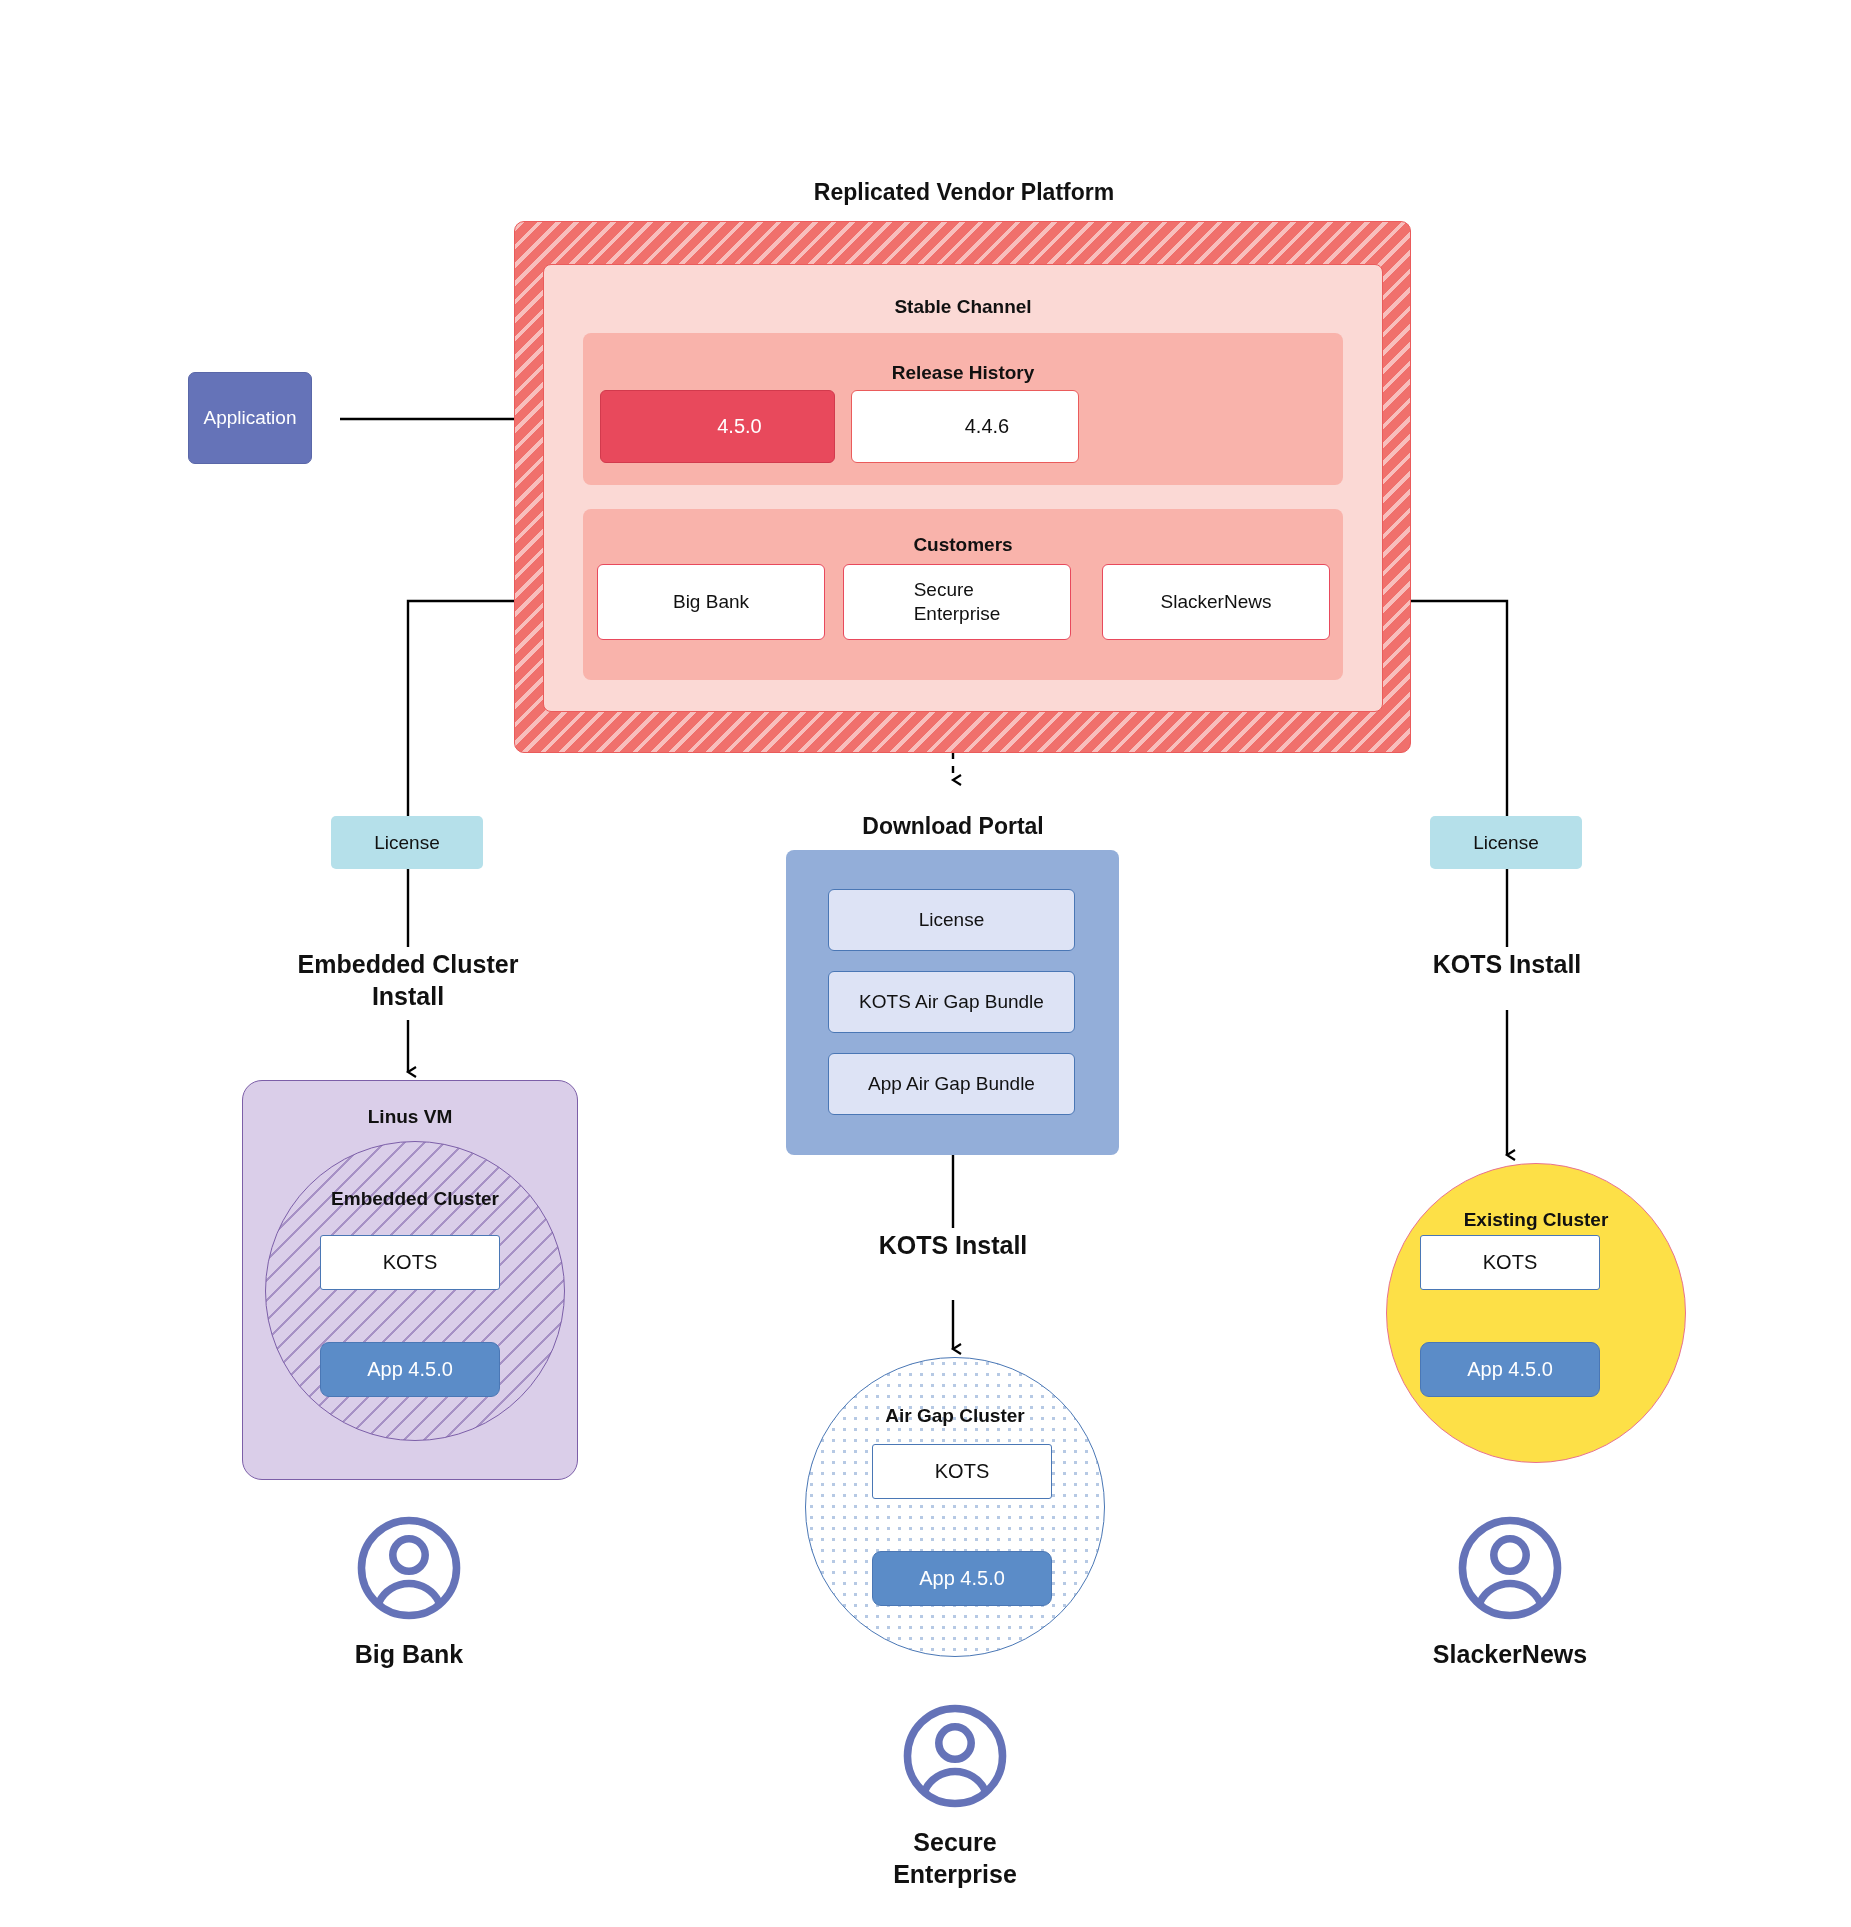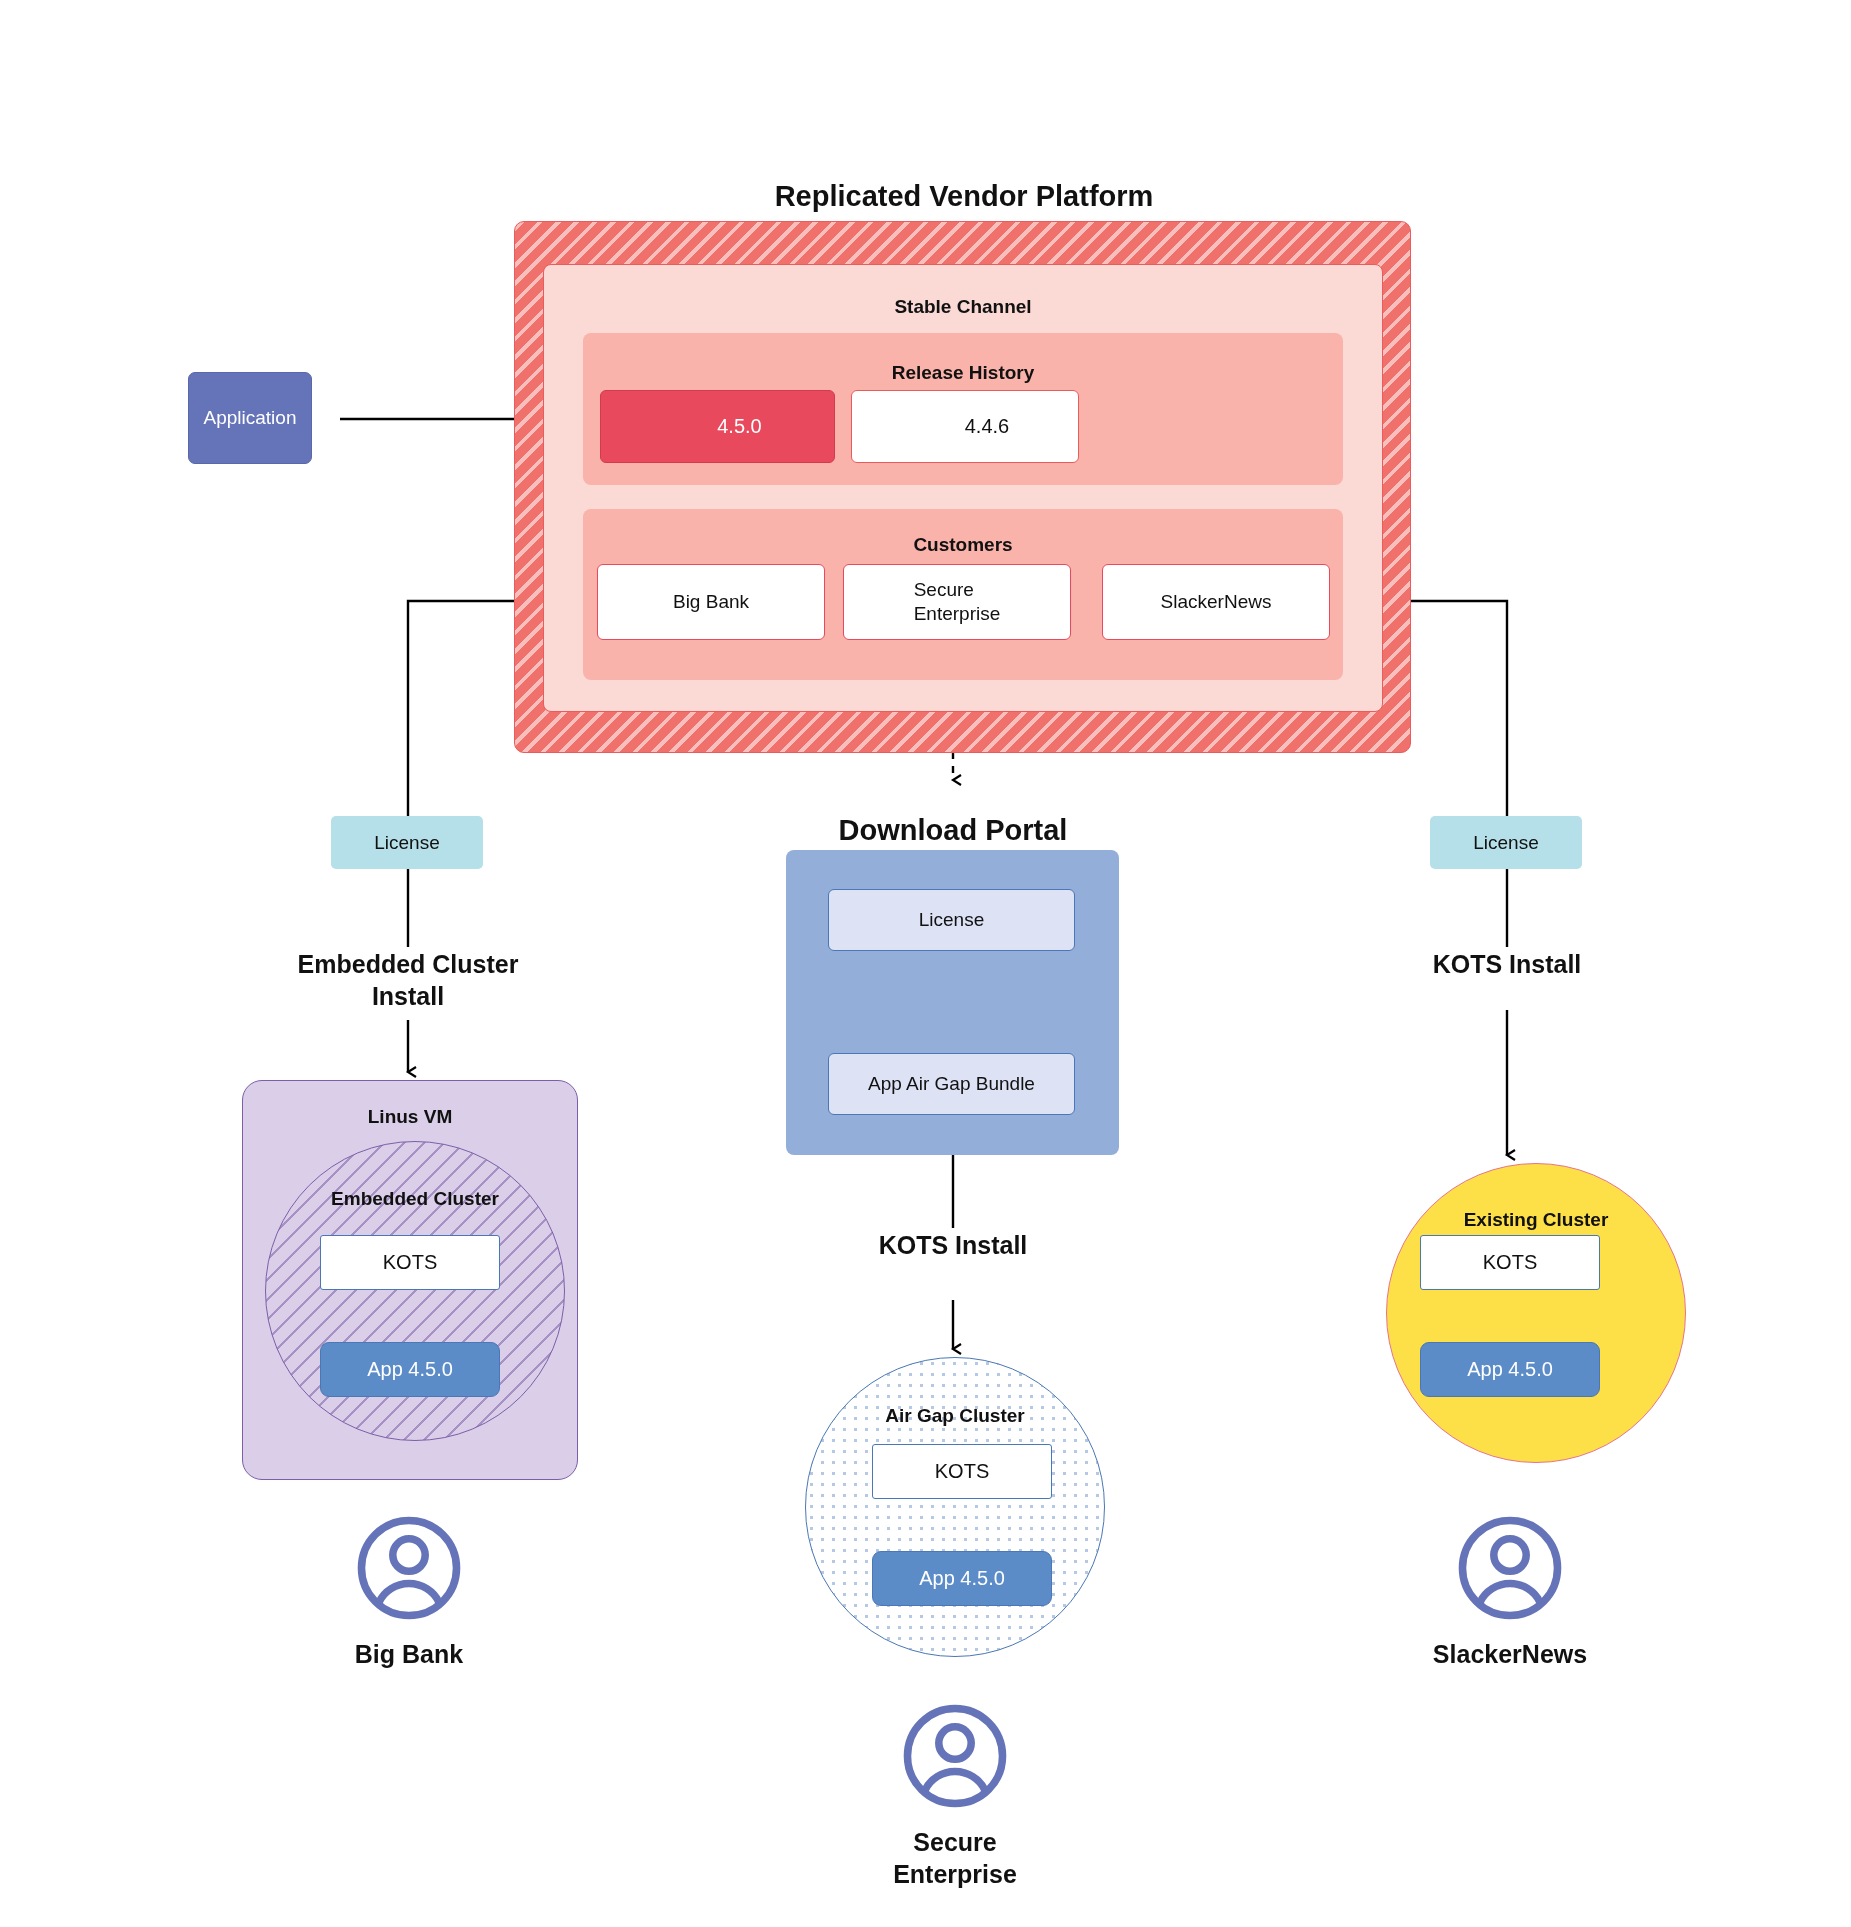"Replicated Vendor Platform" .lbl-title { font-size: 29px -> 23px }
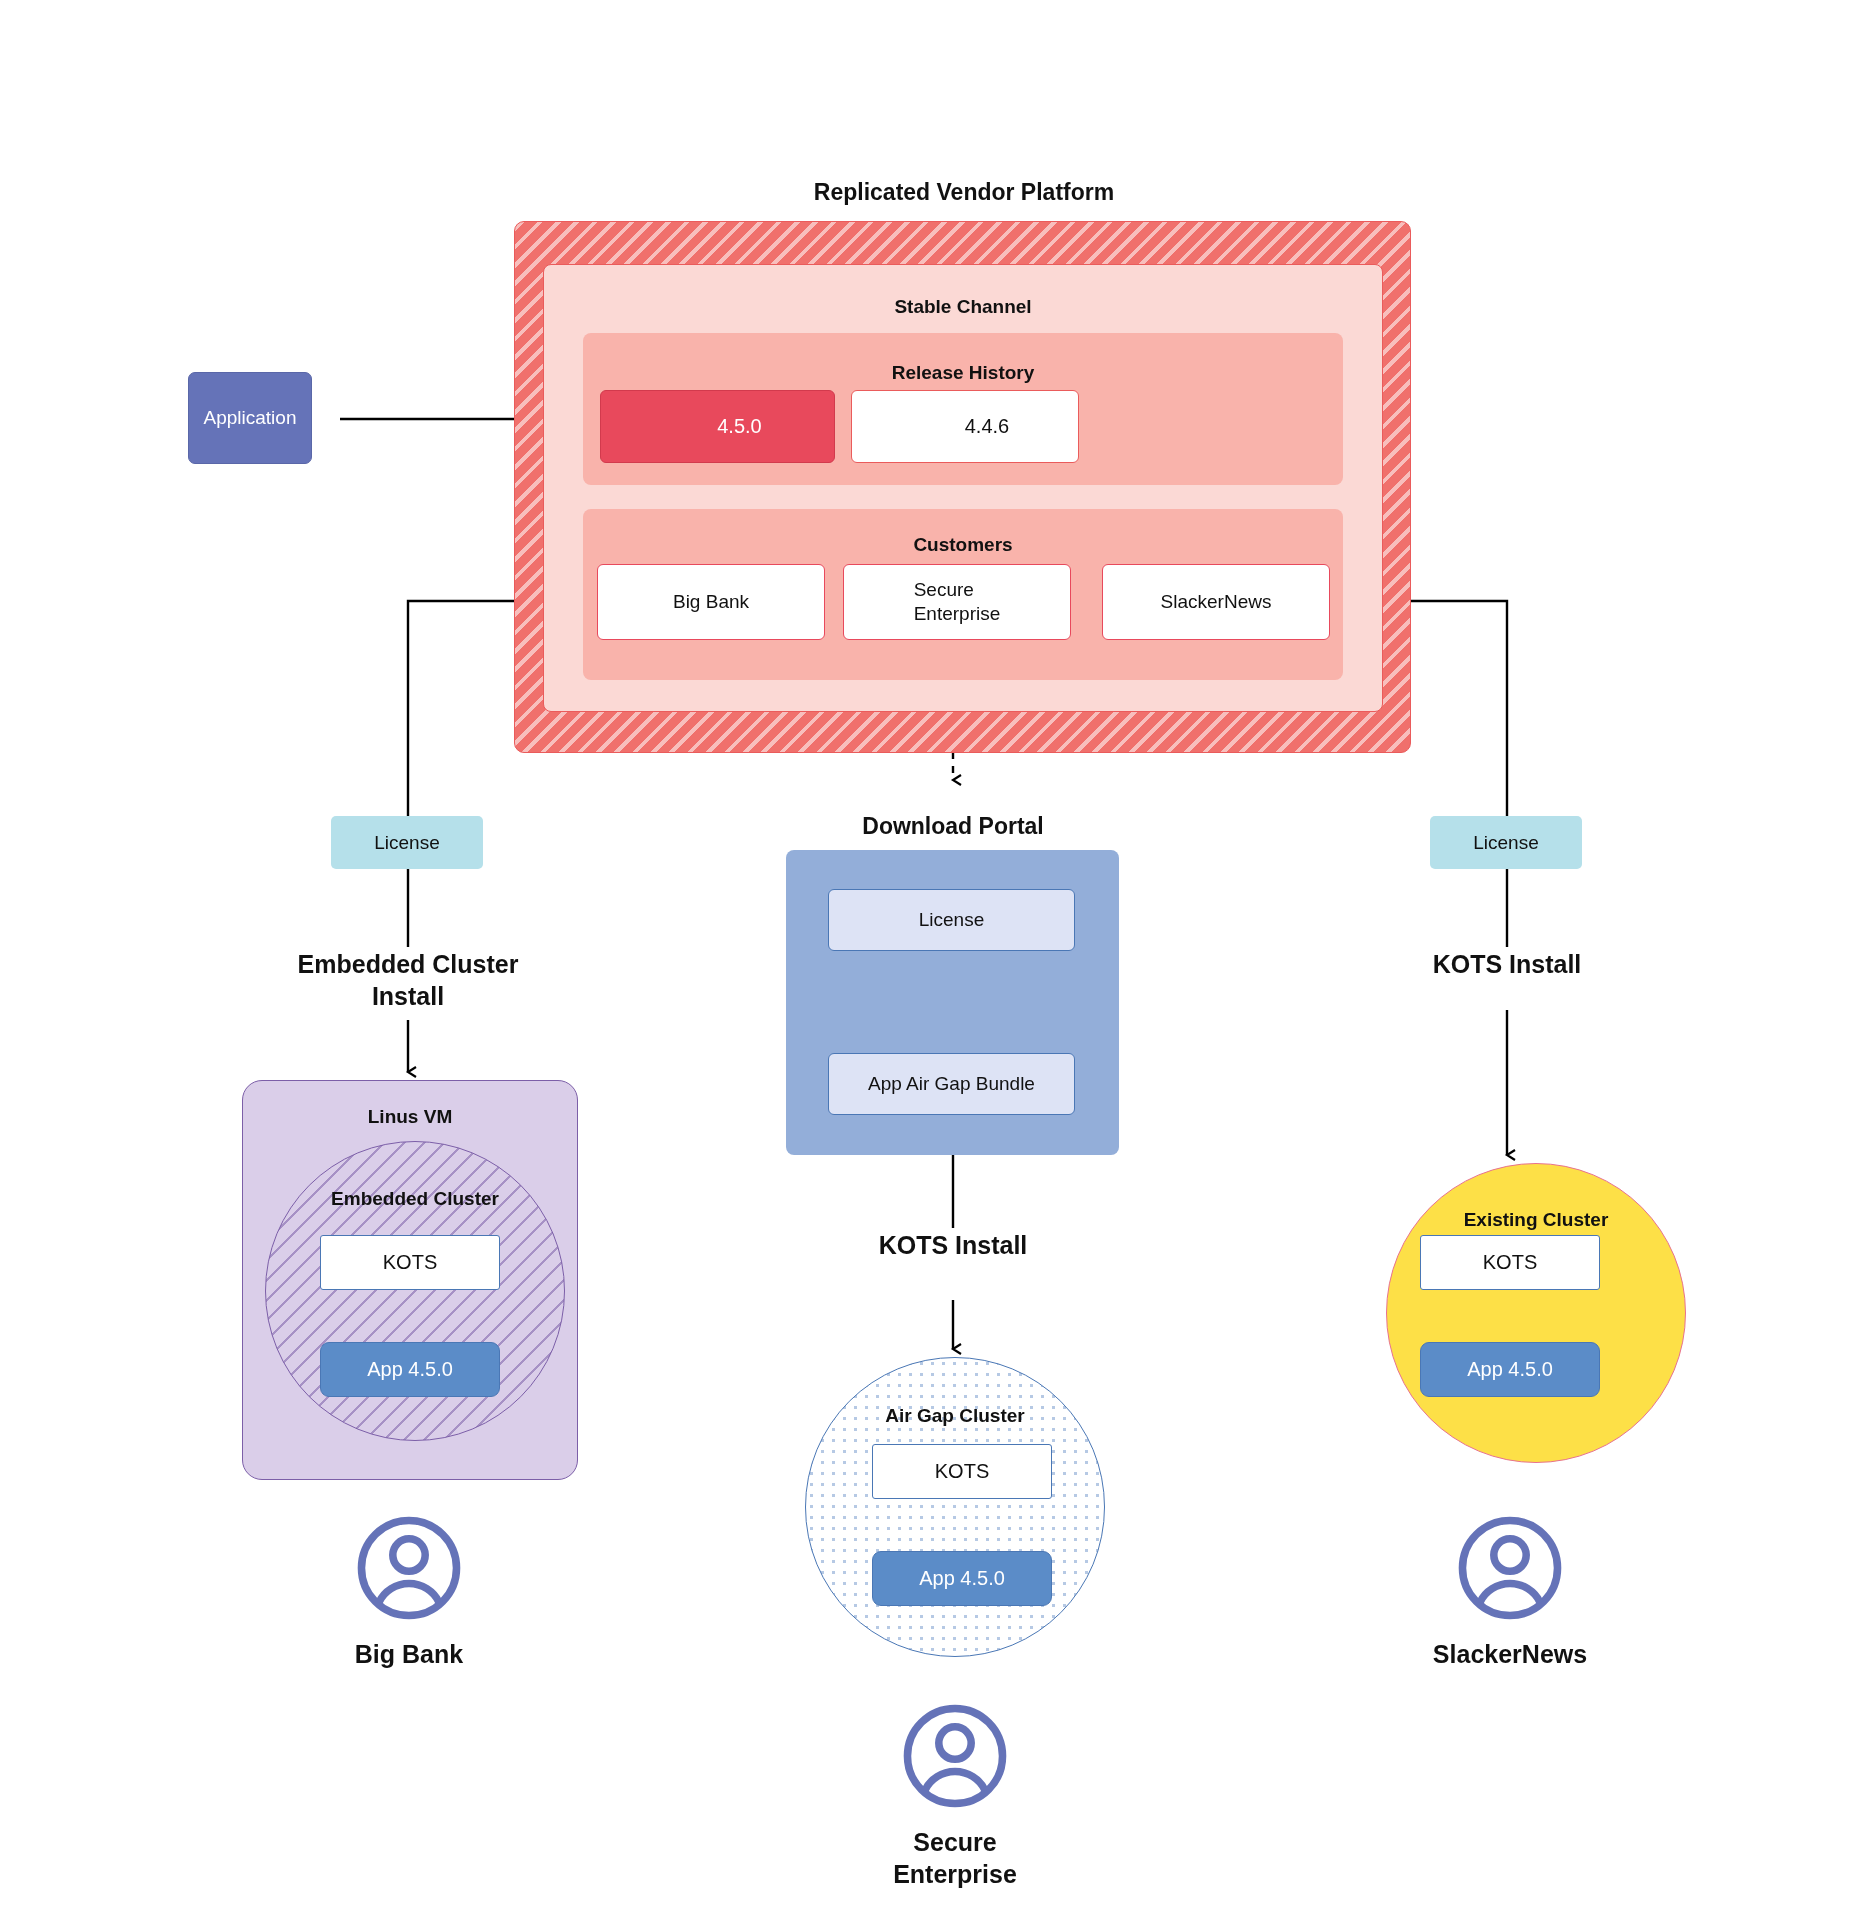"KOTS Air Gap Bundle" div.dl-item { html: none -> <div>KOTS Air Gap Bundle</div> }
